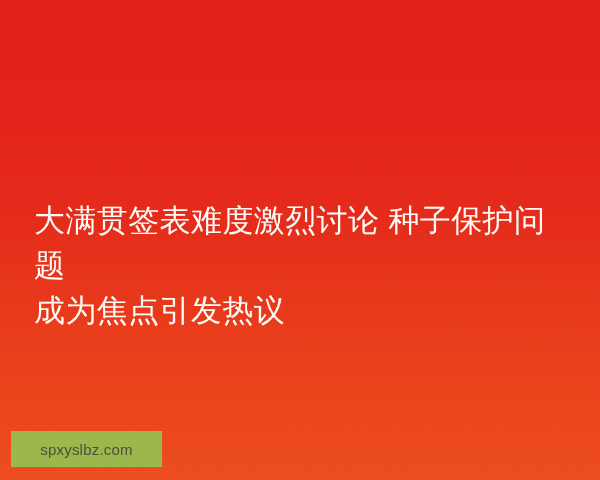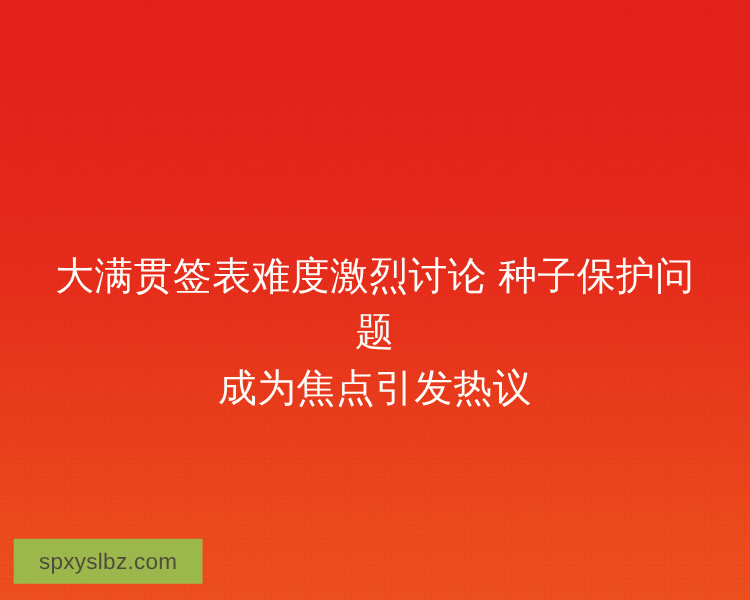"大满贯签表难度激烈讨论 种子保护问题" #headline { text-align: center -> left }
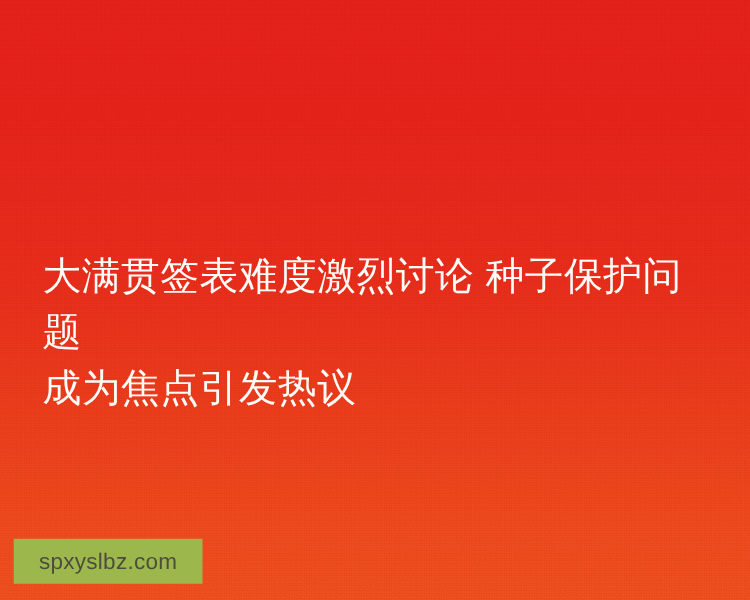"spxyslbz.com" #watermark-text { font-size: 18px -> 15px }
